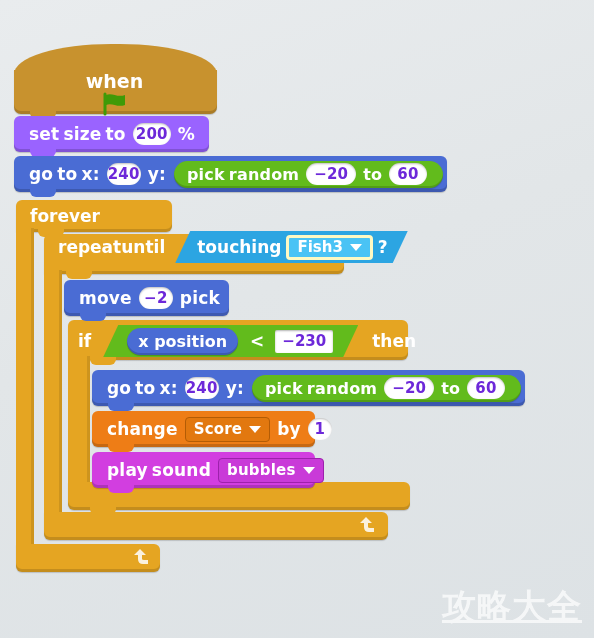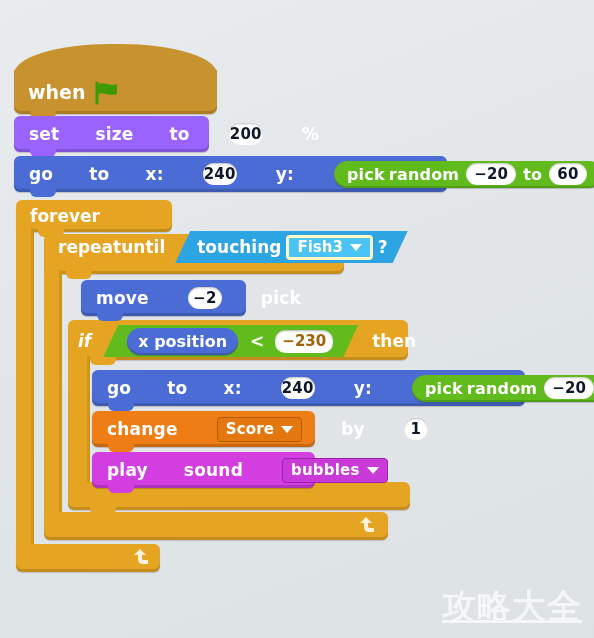"when" div.hat { flex-direction: none -> column }
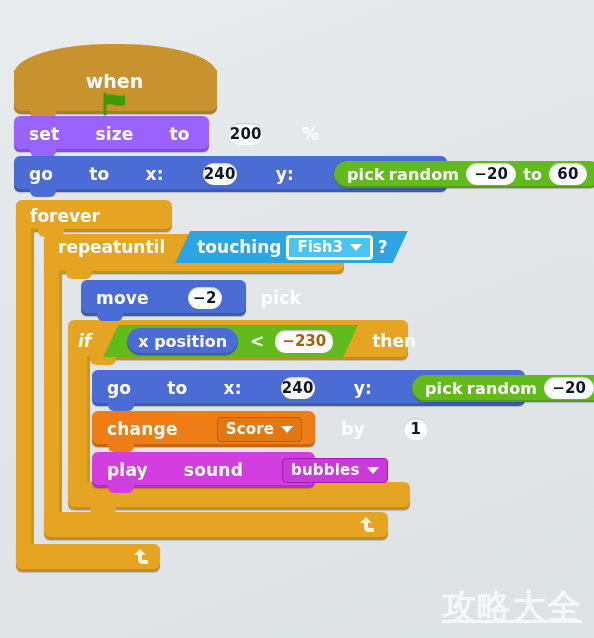"set" .blk { gap: 32px -> none }
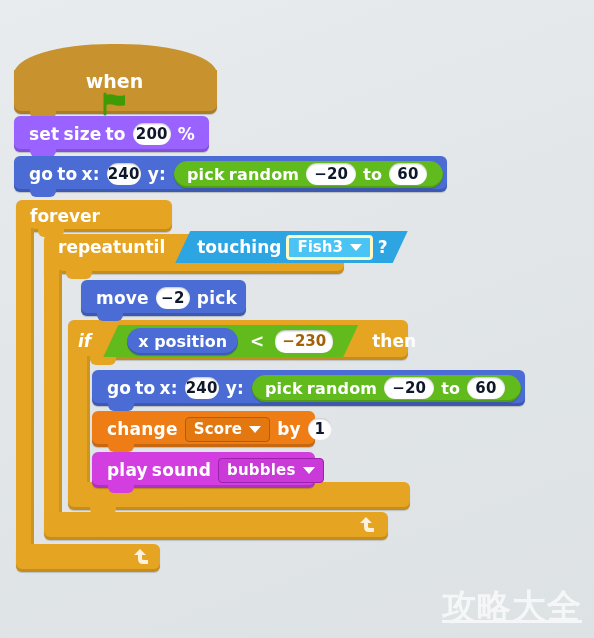"200" .numin { color: #0f172a -> #6d28d9 }
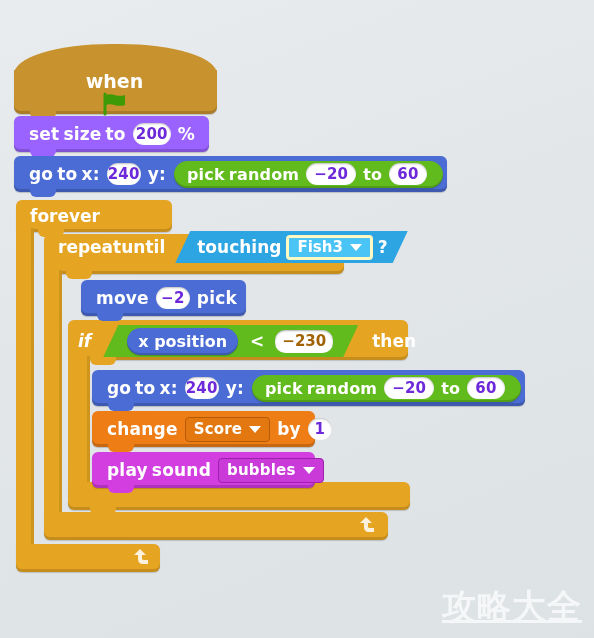"move" div.blk { margin-left: 17px -> none }
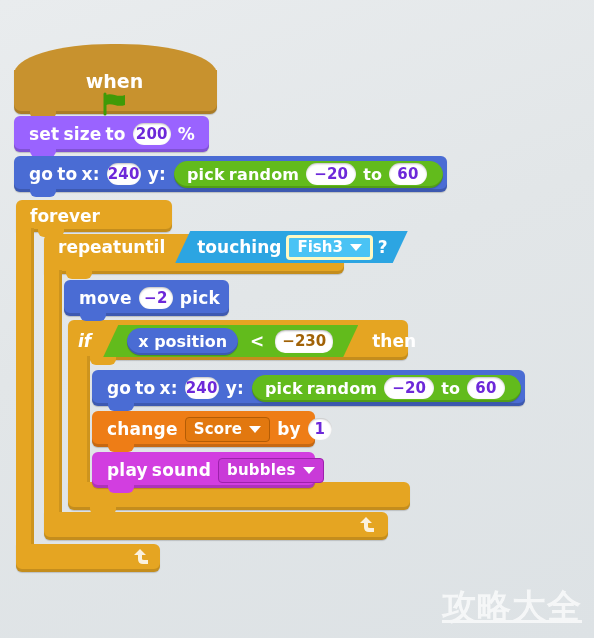"if" span.lbl { font-style: italic -> none }
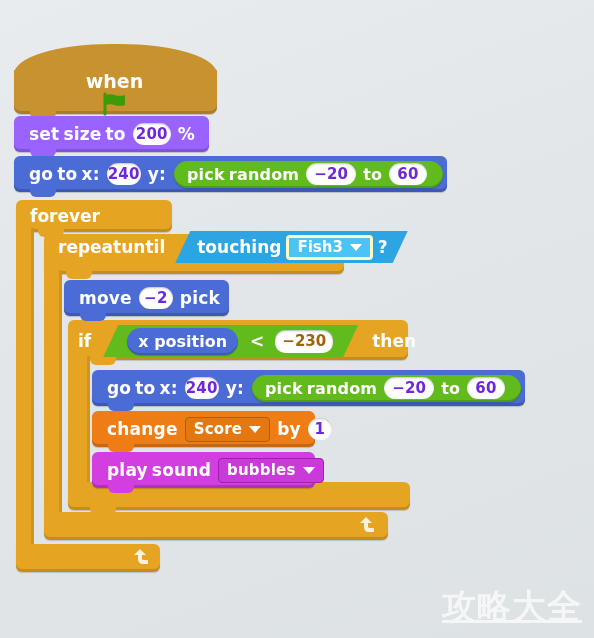"−230" .rectin { border-radius: 10px -> 2px; color: #a16207 -> #6d28d9 }
